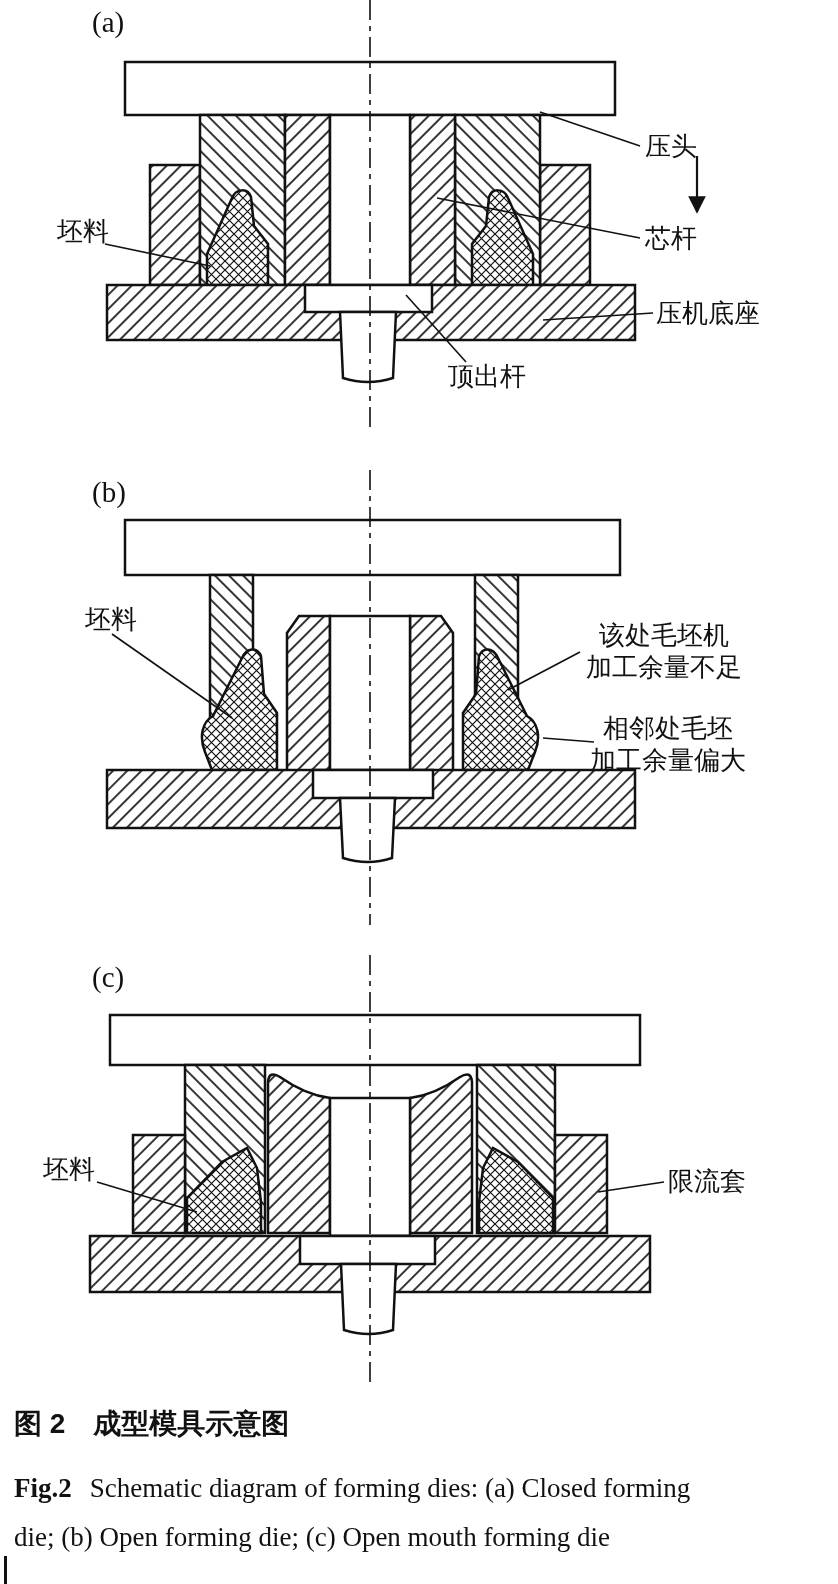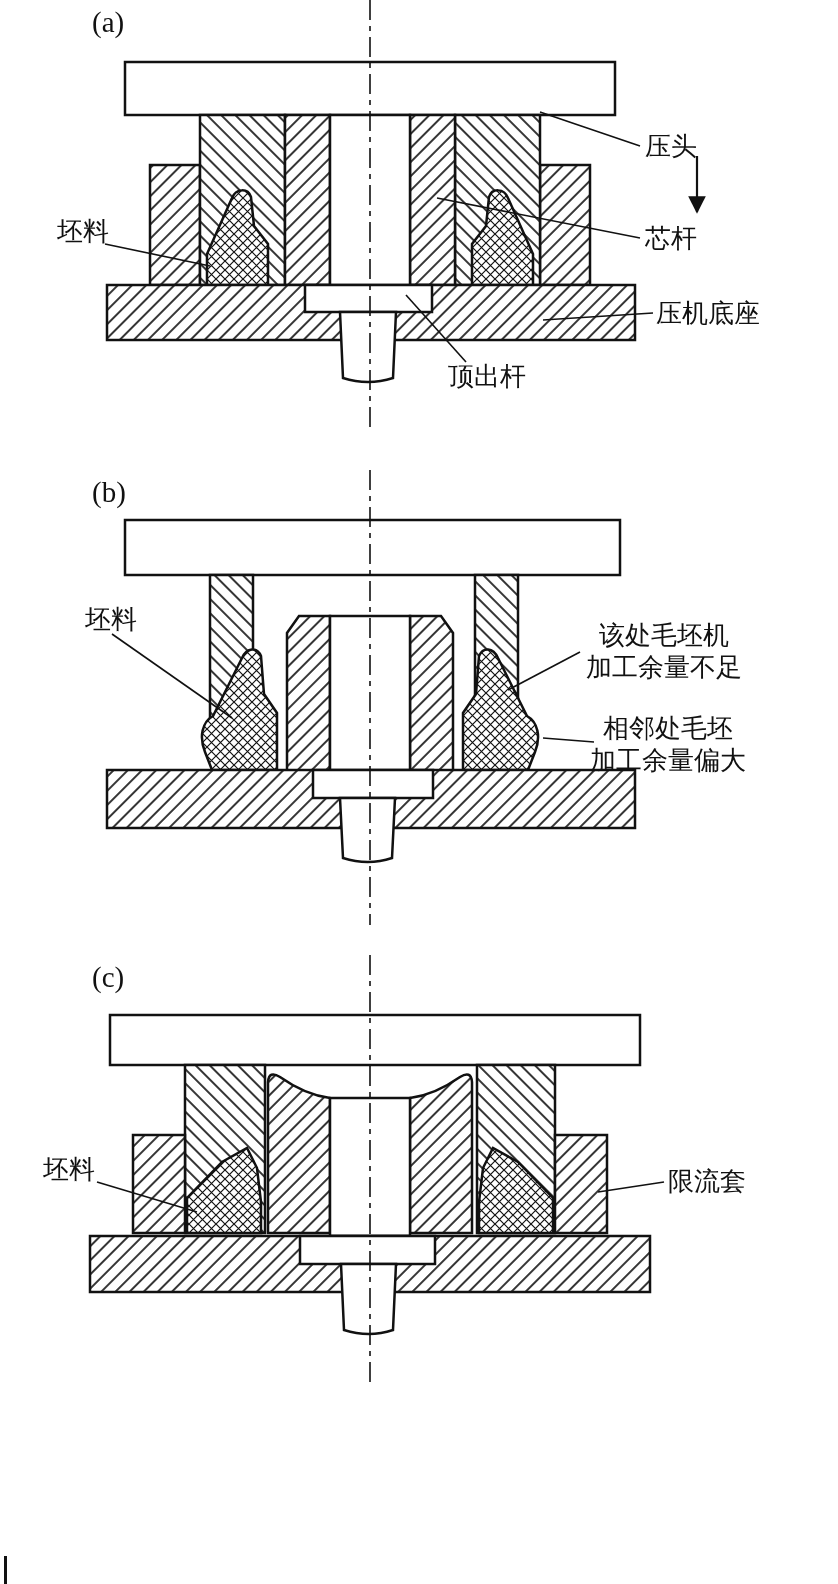"图 2 成型模具示意图" div.caption { html: none -> <div> <p> <span>图 2</span><span>成型模具示意图</span> </p> <p> <span>Fig.2</span><span>Schematic diagram of forming dies: (a) Closed forming</span> </p> <p>die; (b) Open forming die; (c) Open mouth forming die</p> </div> }
